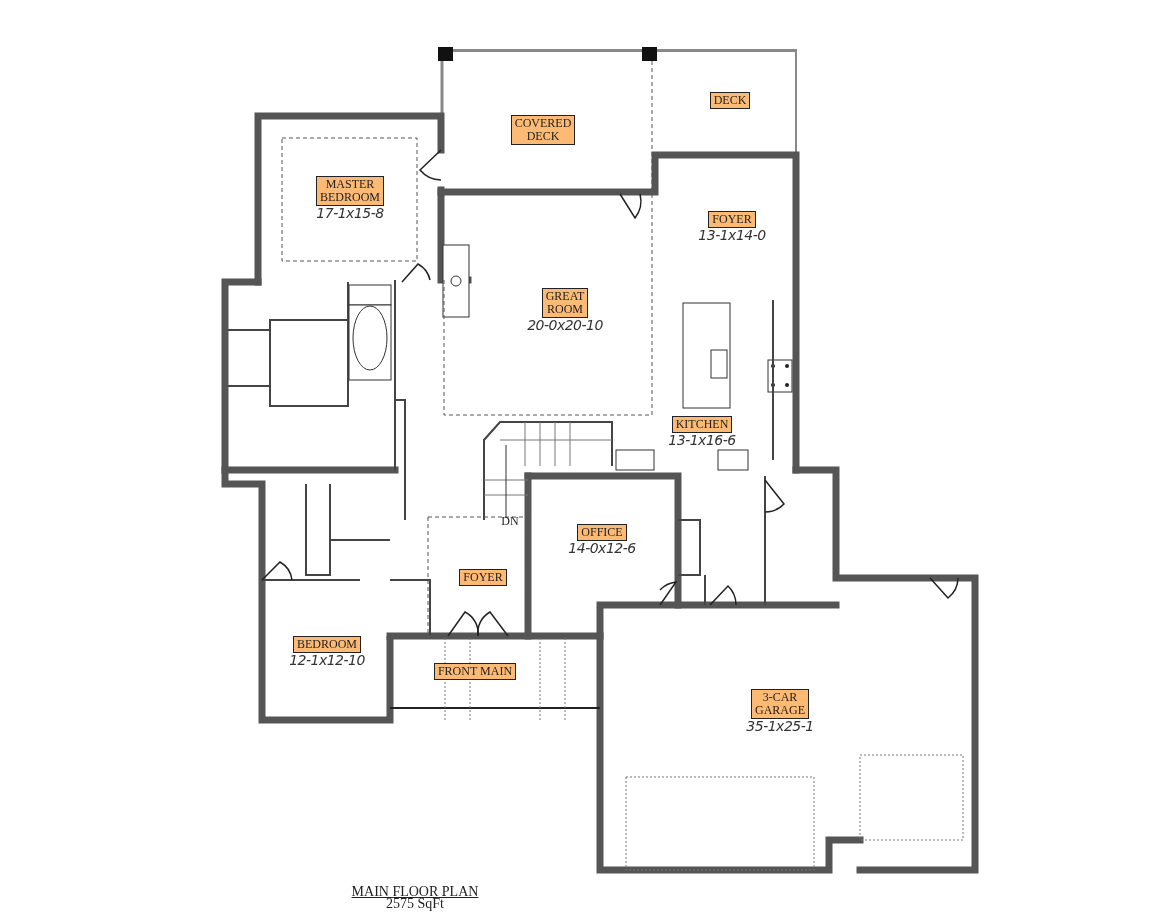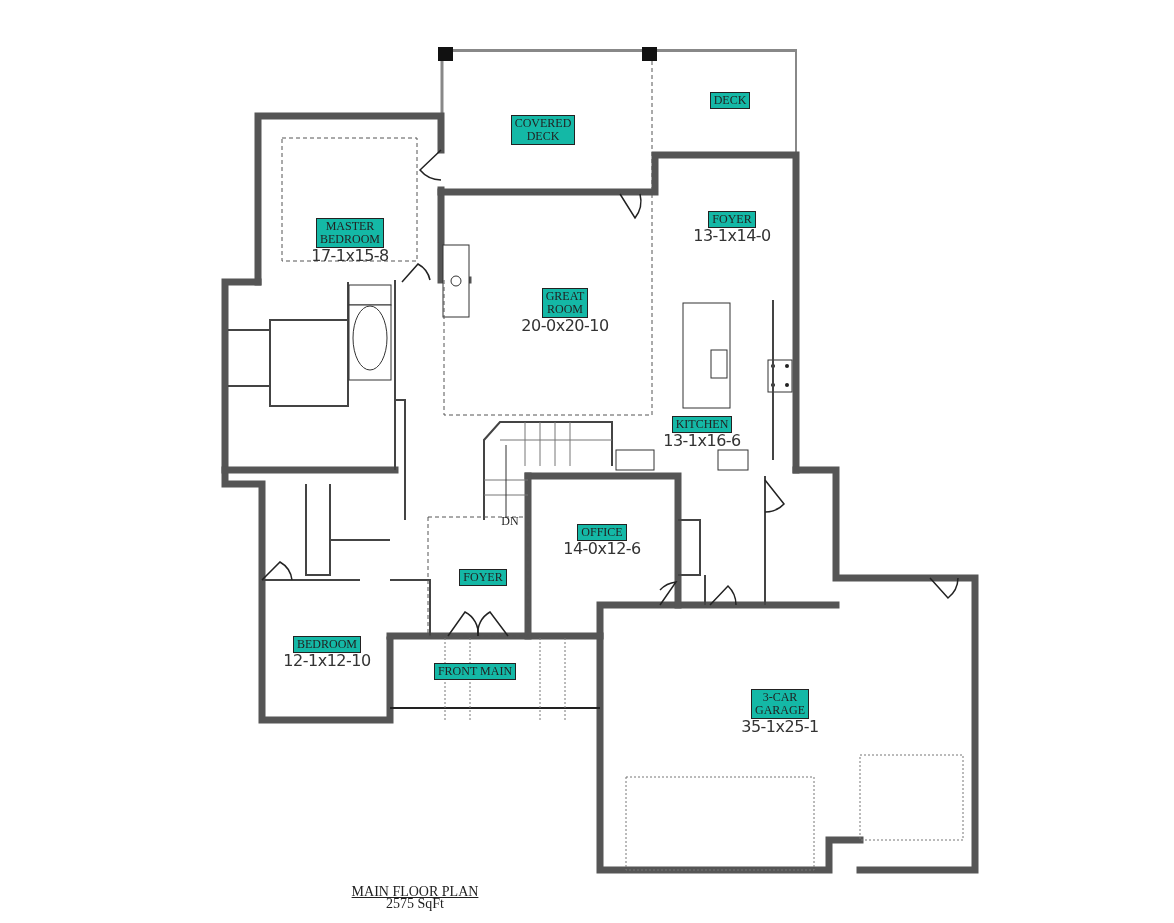"DECK" .label .name { background: #14b8a6 -> #fdba74 }
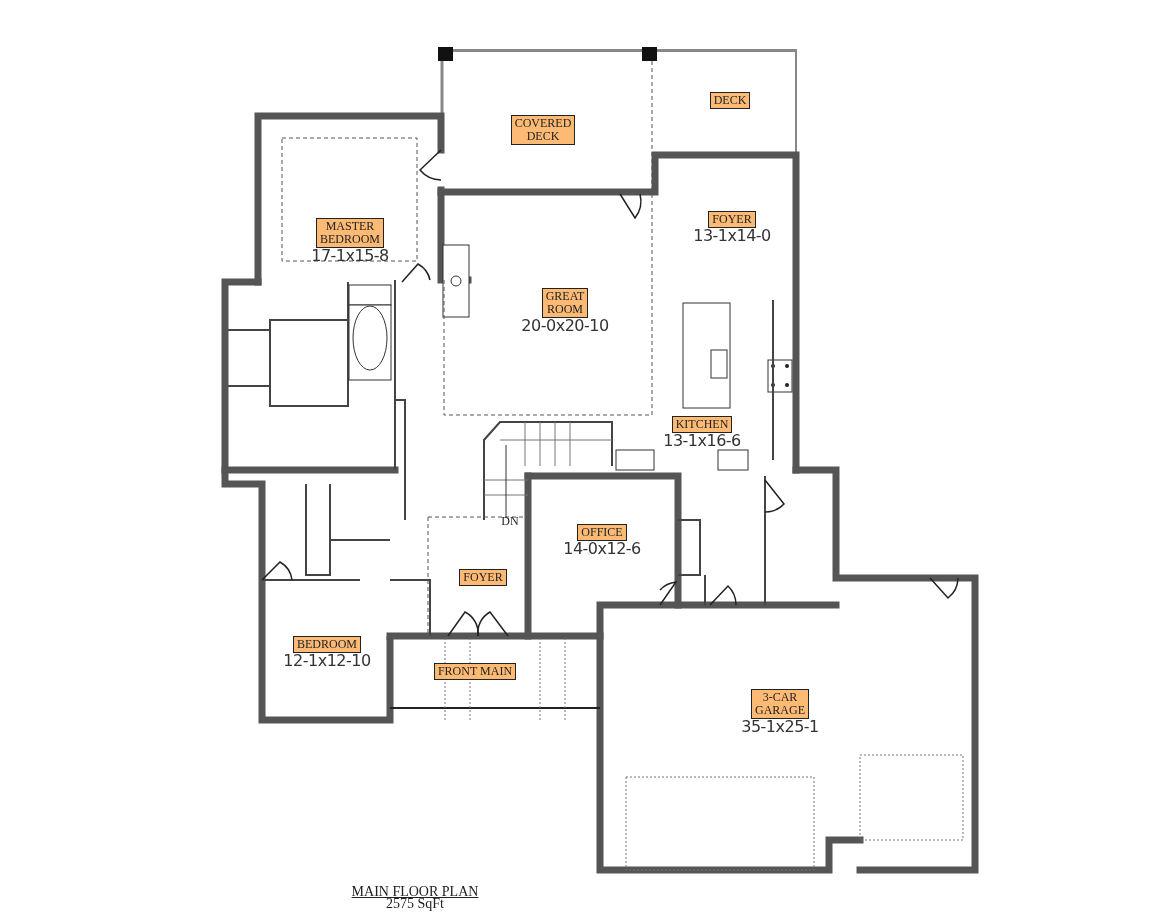"MASTER" div.label { margin-top: 42px -> none }
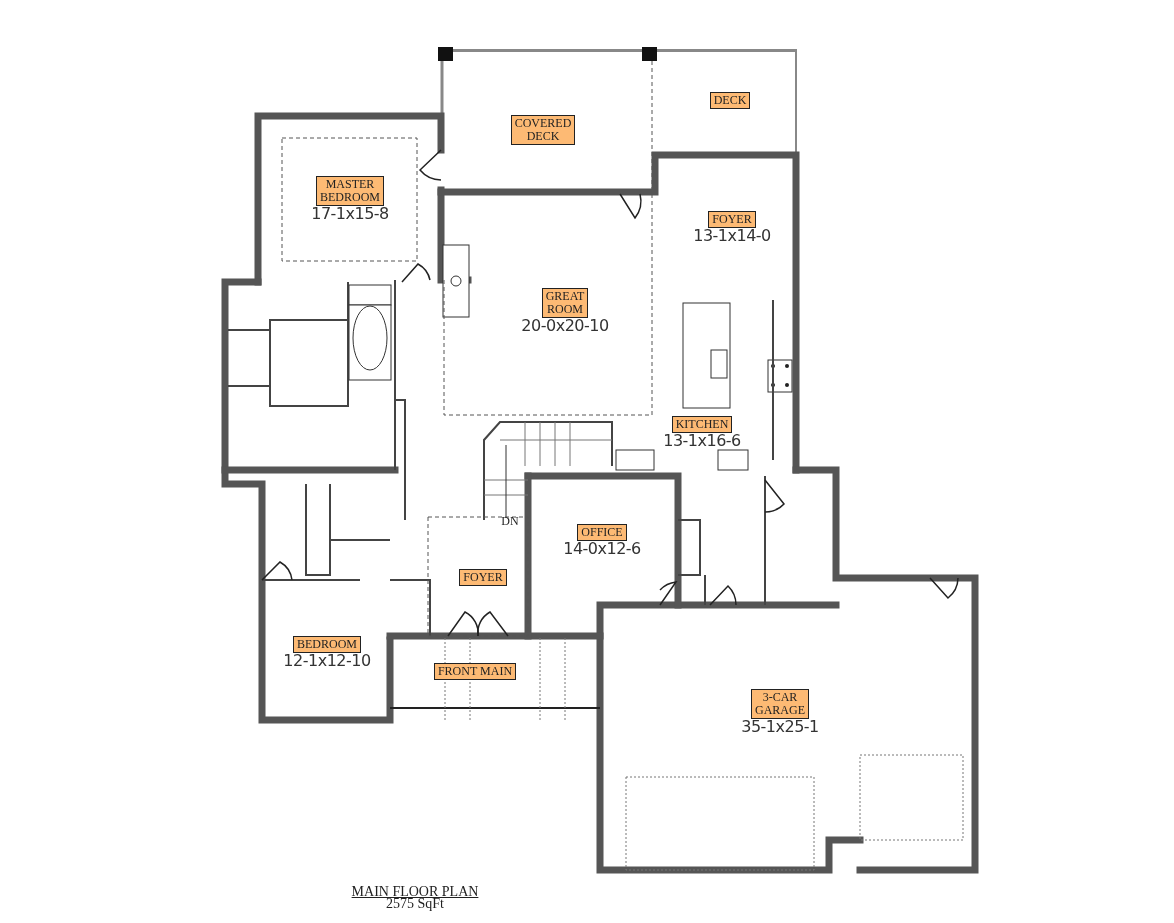"17-1x15-8" .label .dim { font-size: 16px -> 14px; font-style: none -> italic }
